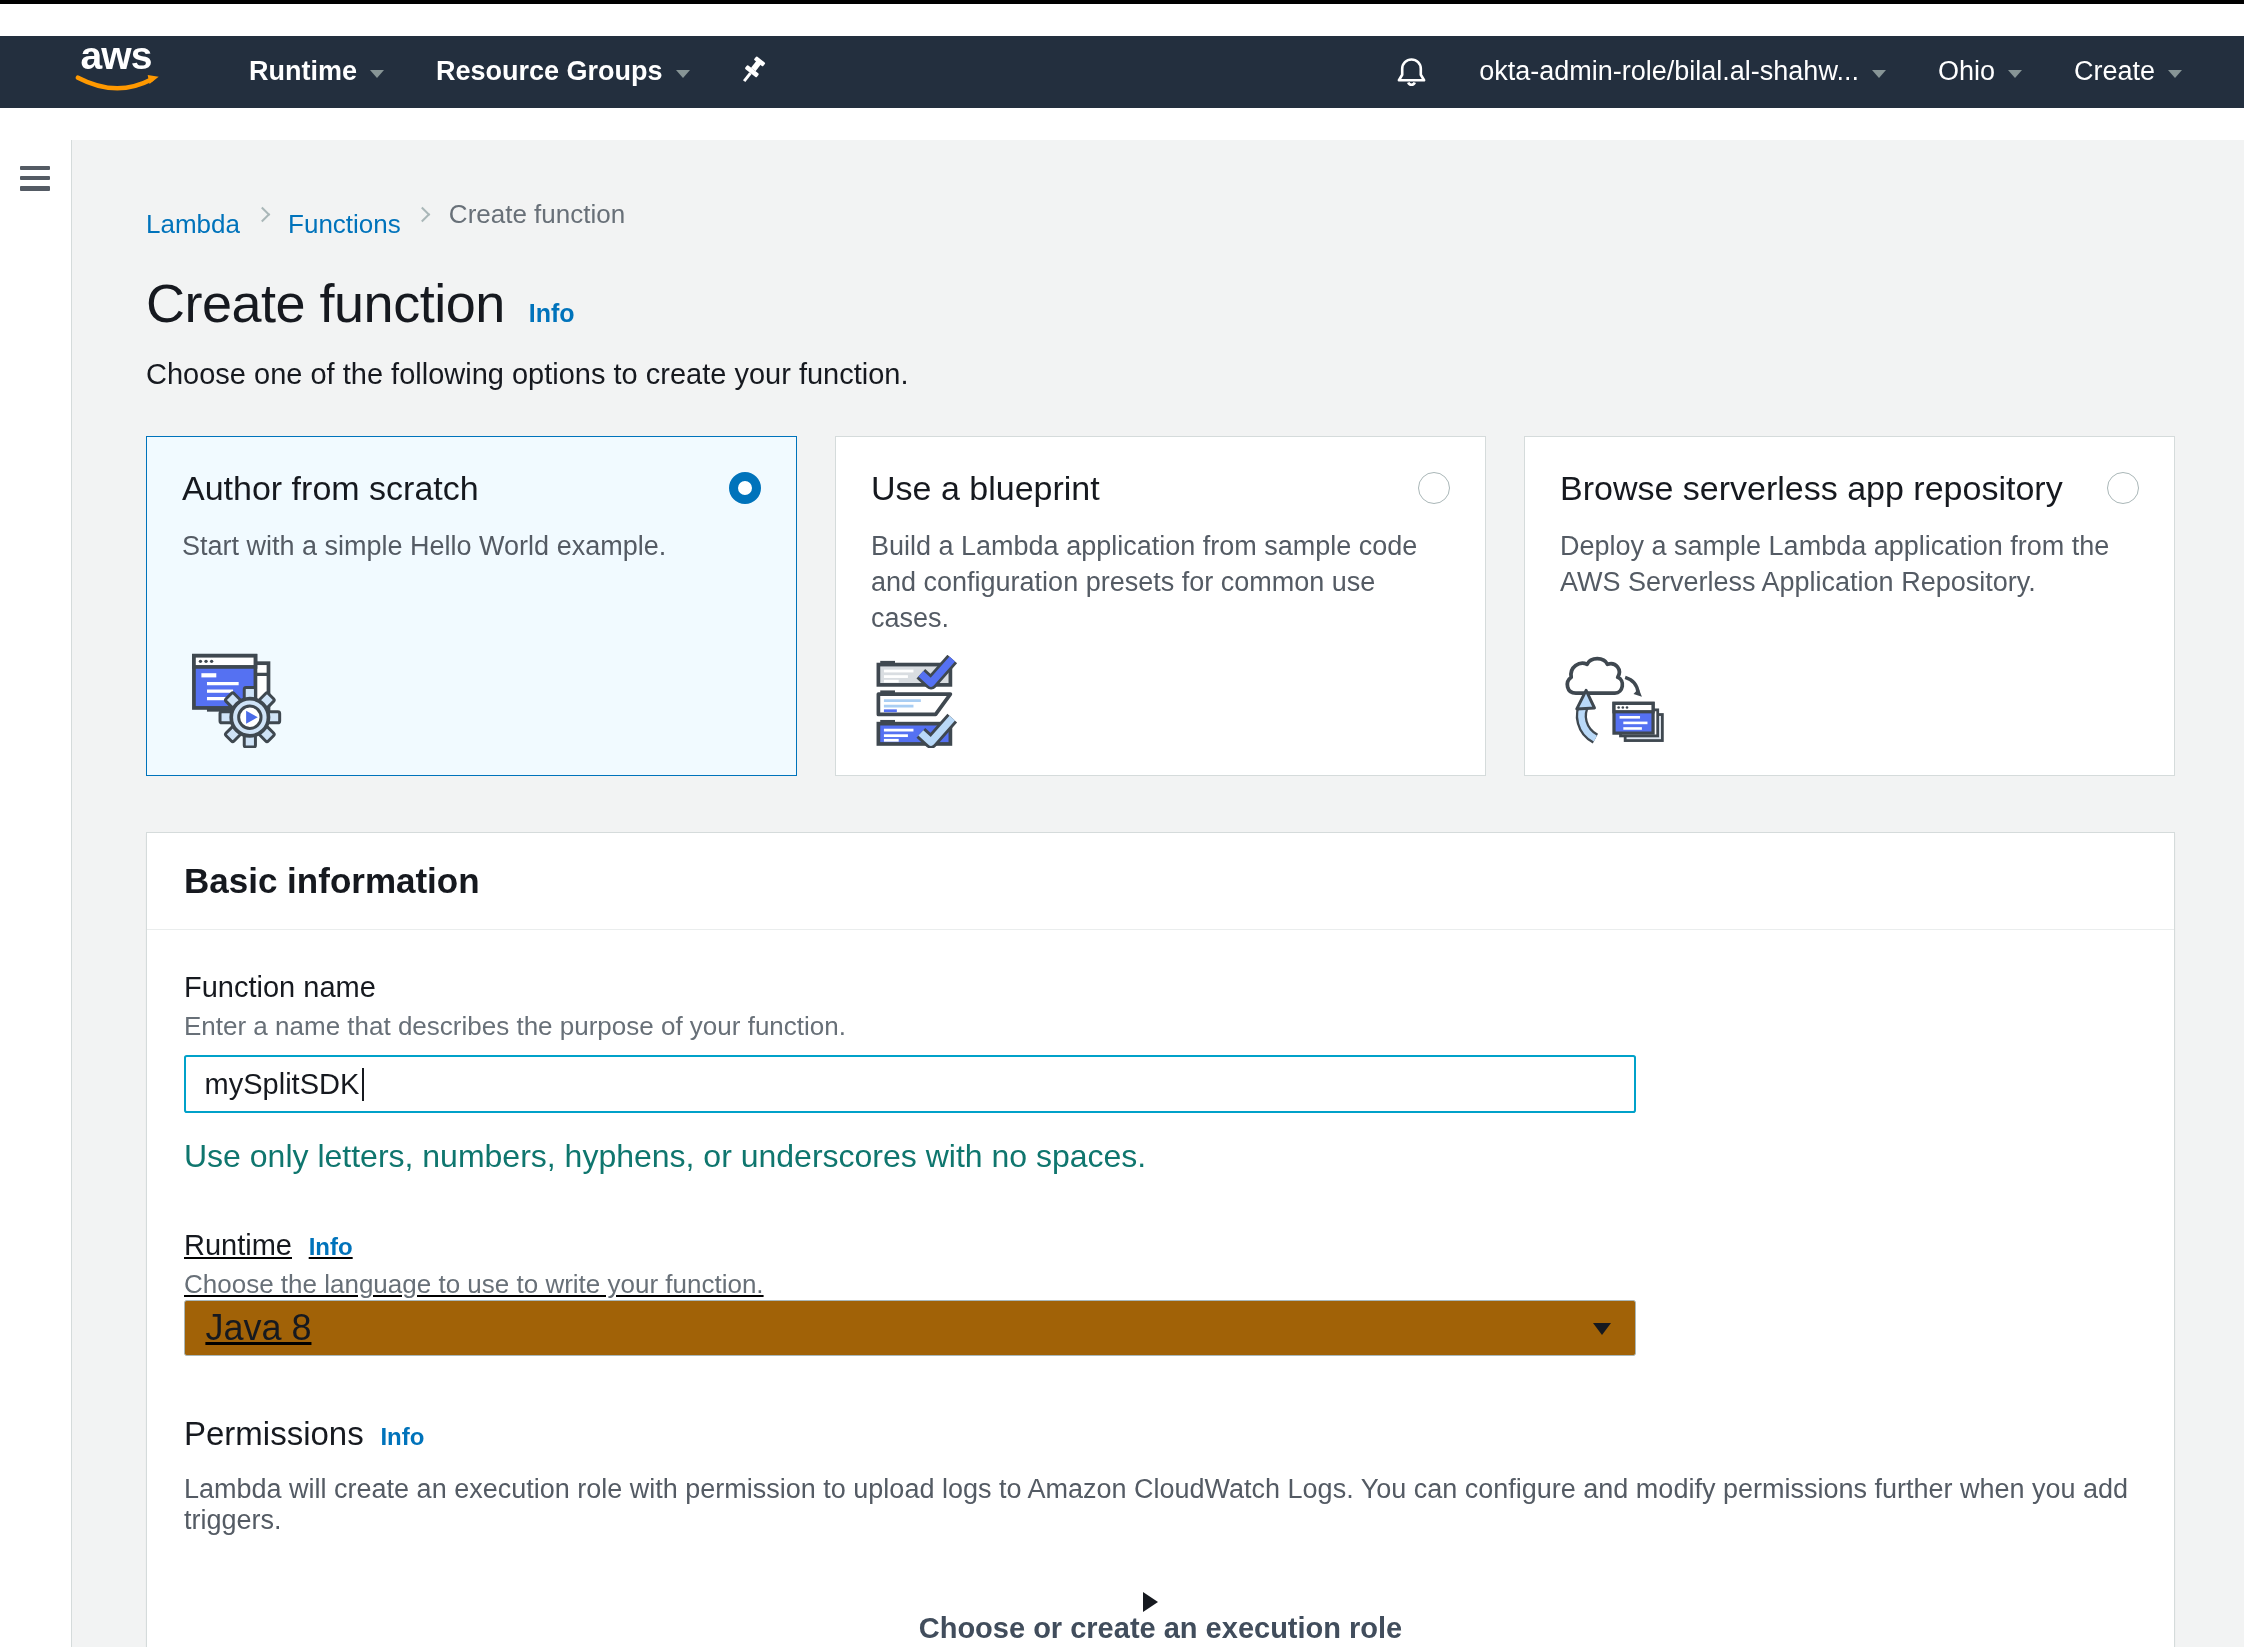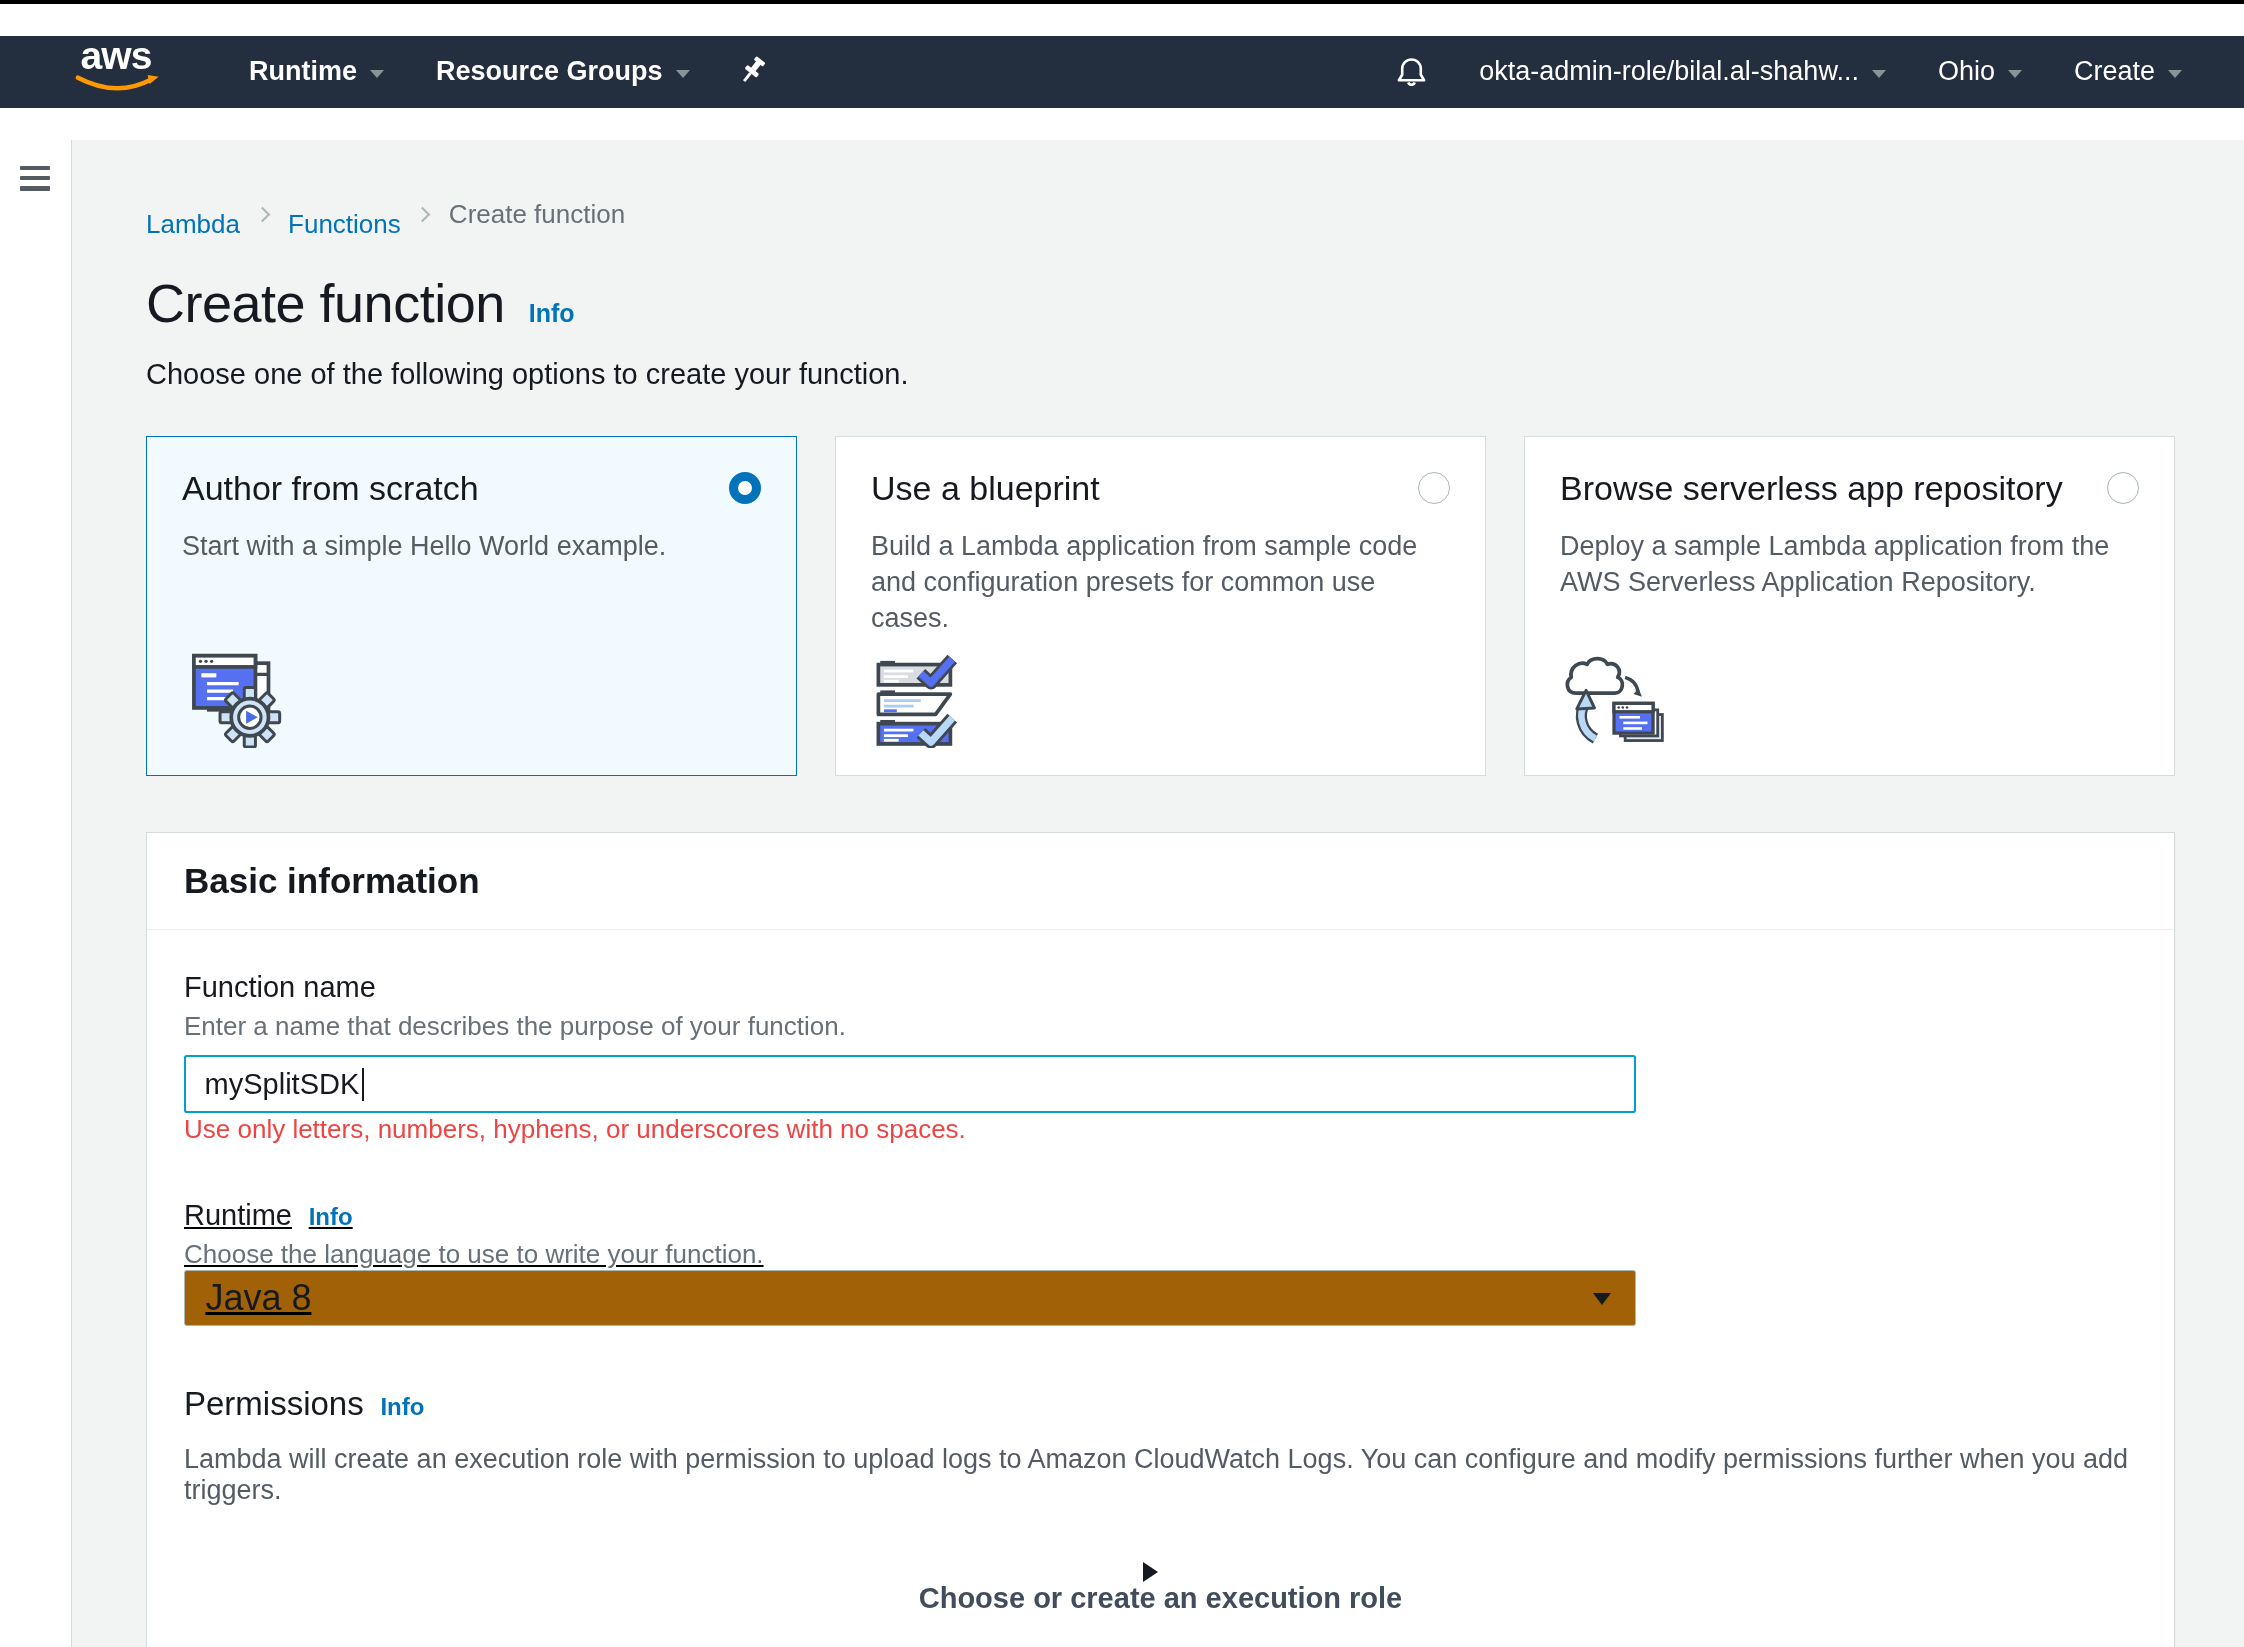"Use only letters, numbers, hyphens," .constraint { color: #ef4444 -> #0f766e; font-size: 26px -> 32px; margin-top: 1px -> 25px }
